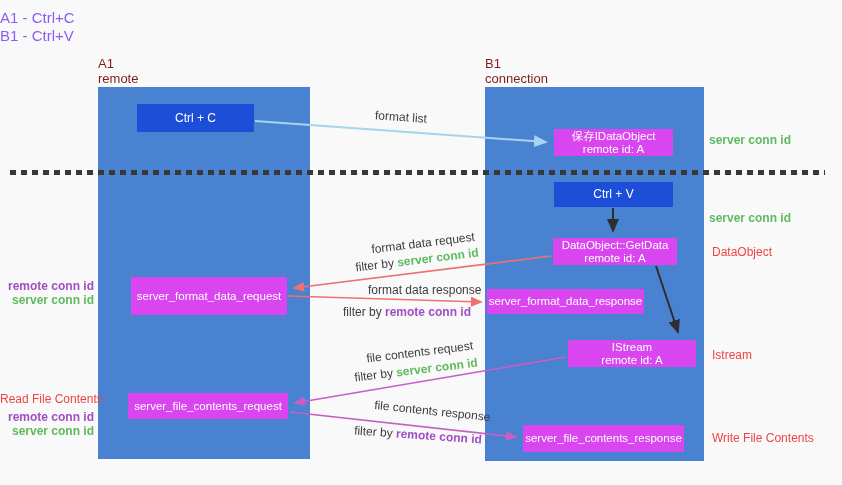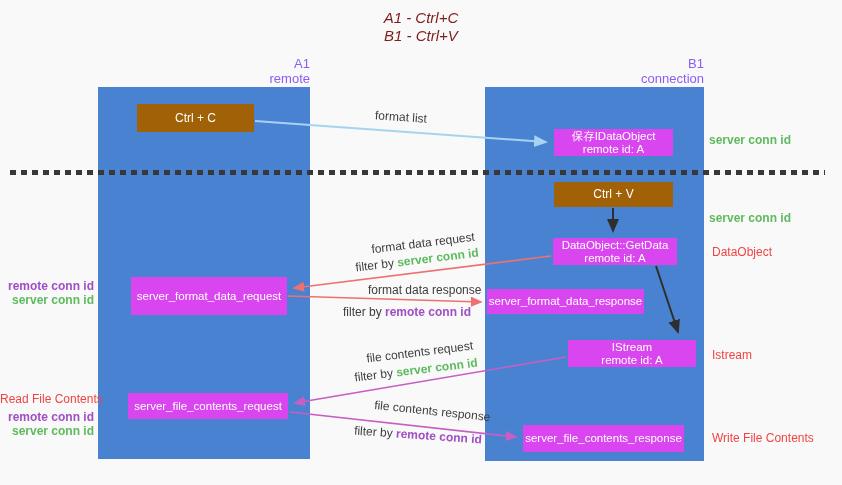"A1 - Ctrl+C" .title { color: #7f1d1d -> #8b5cf6; font-style: italic -> none; text-align: center -> left }
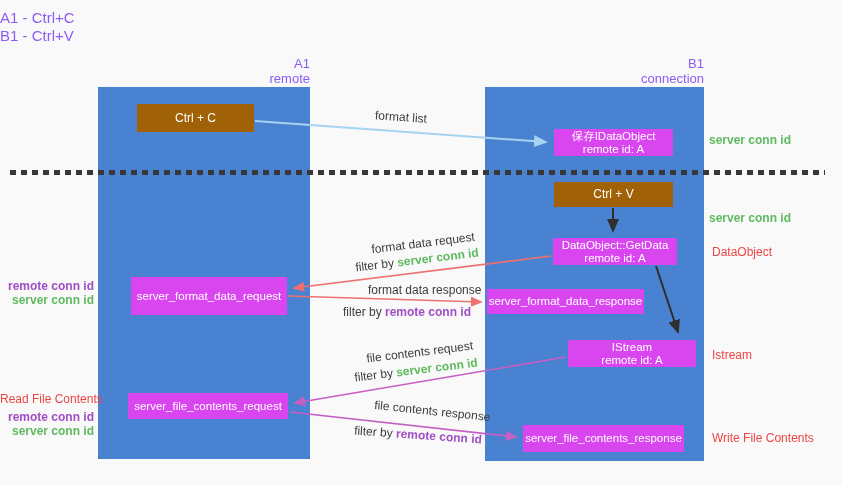"A1" .col-header { color: #8b5cf6 -> #7f1d1d; text-align: right -> left }
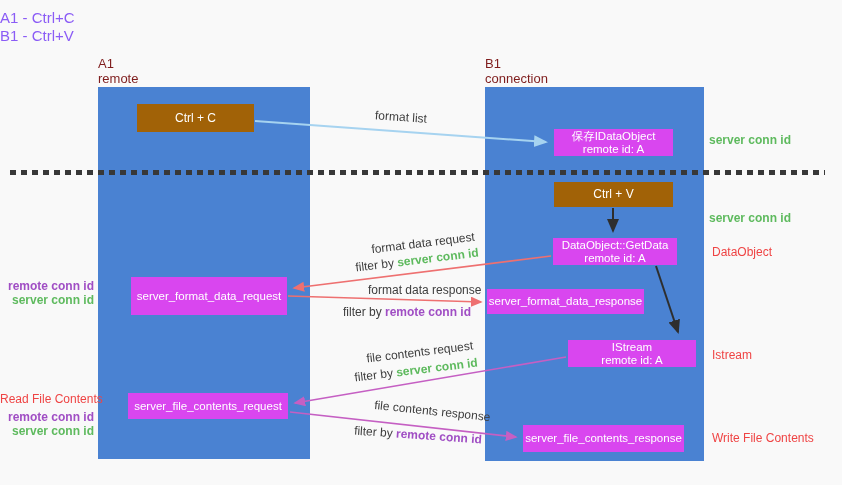"Ctrl + C" .node.green { background: #a16207 -> #1d4ed8 }
